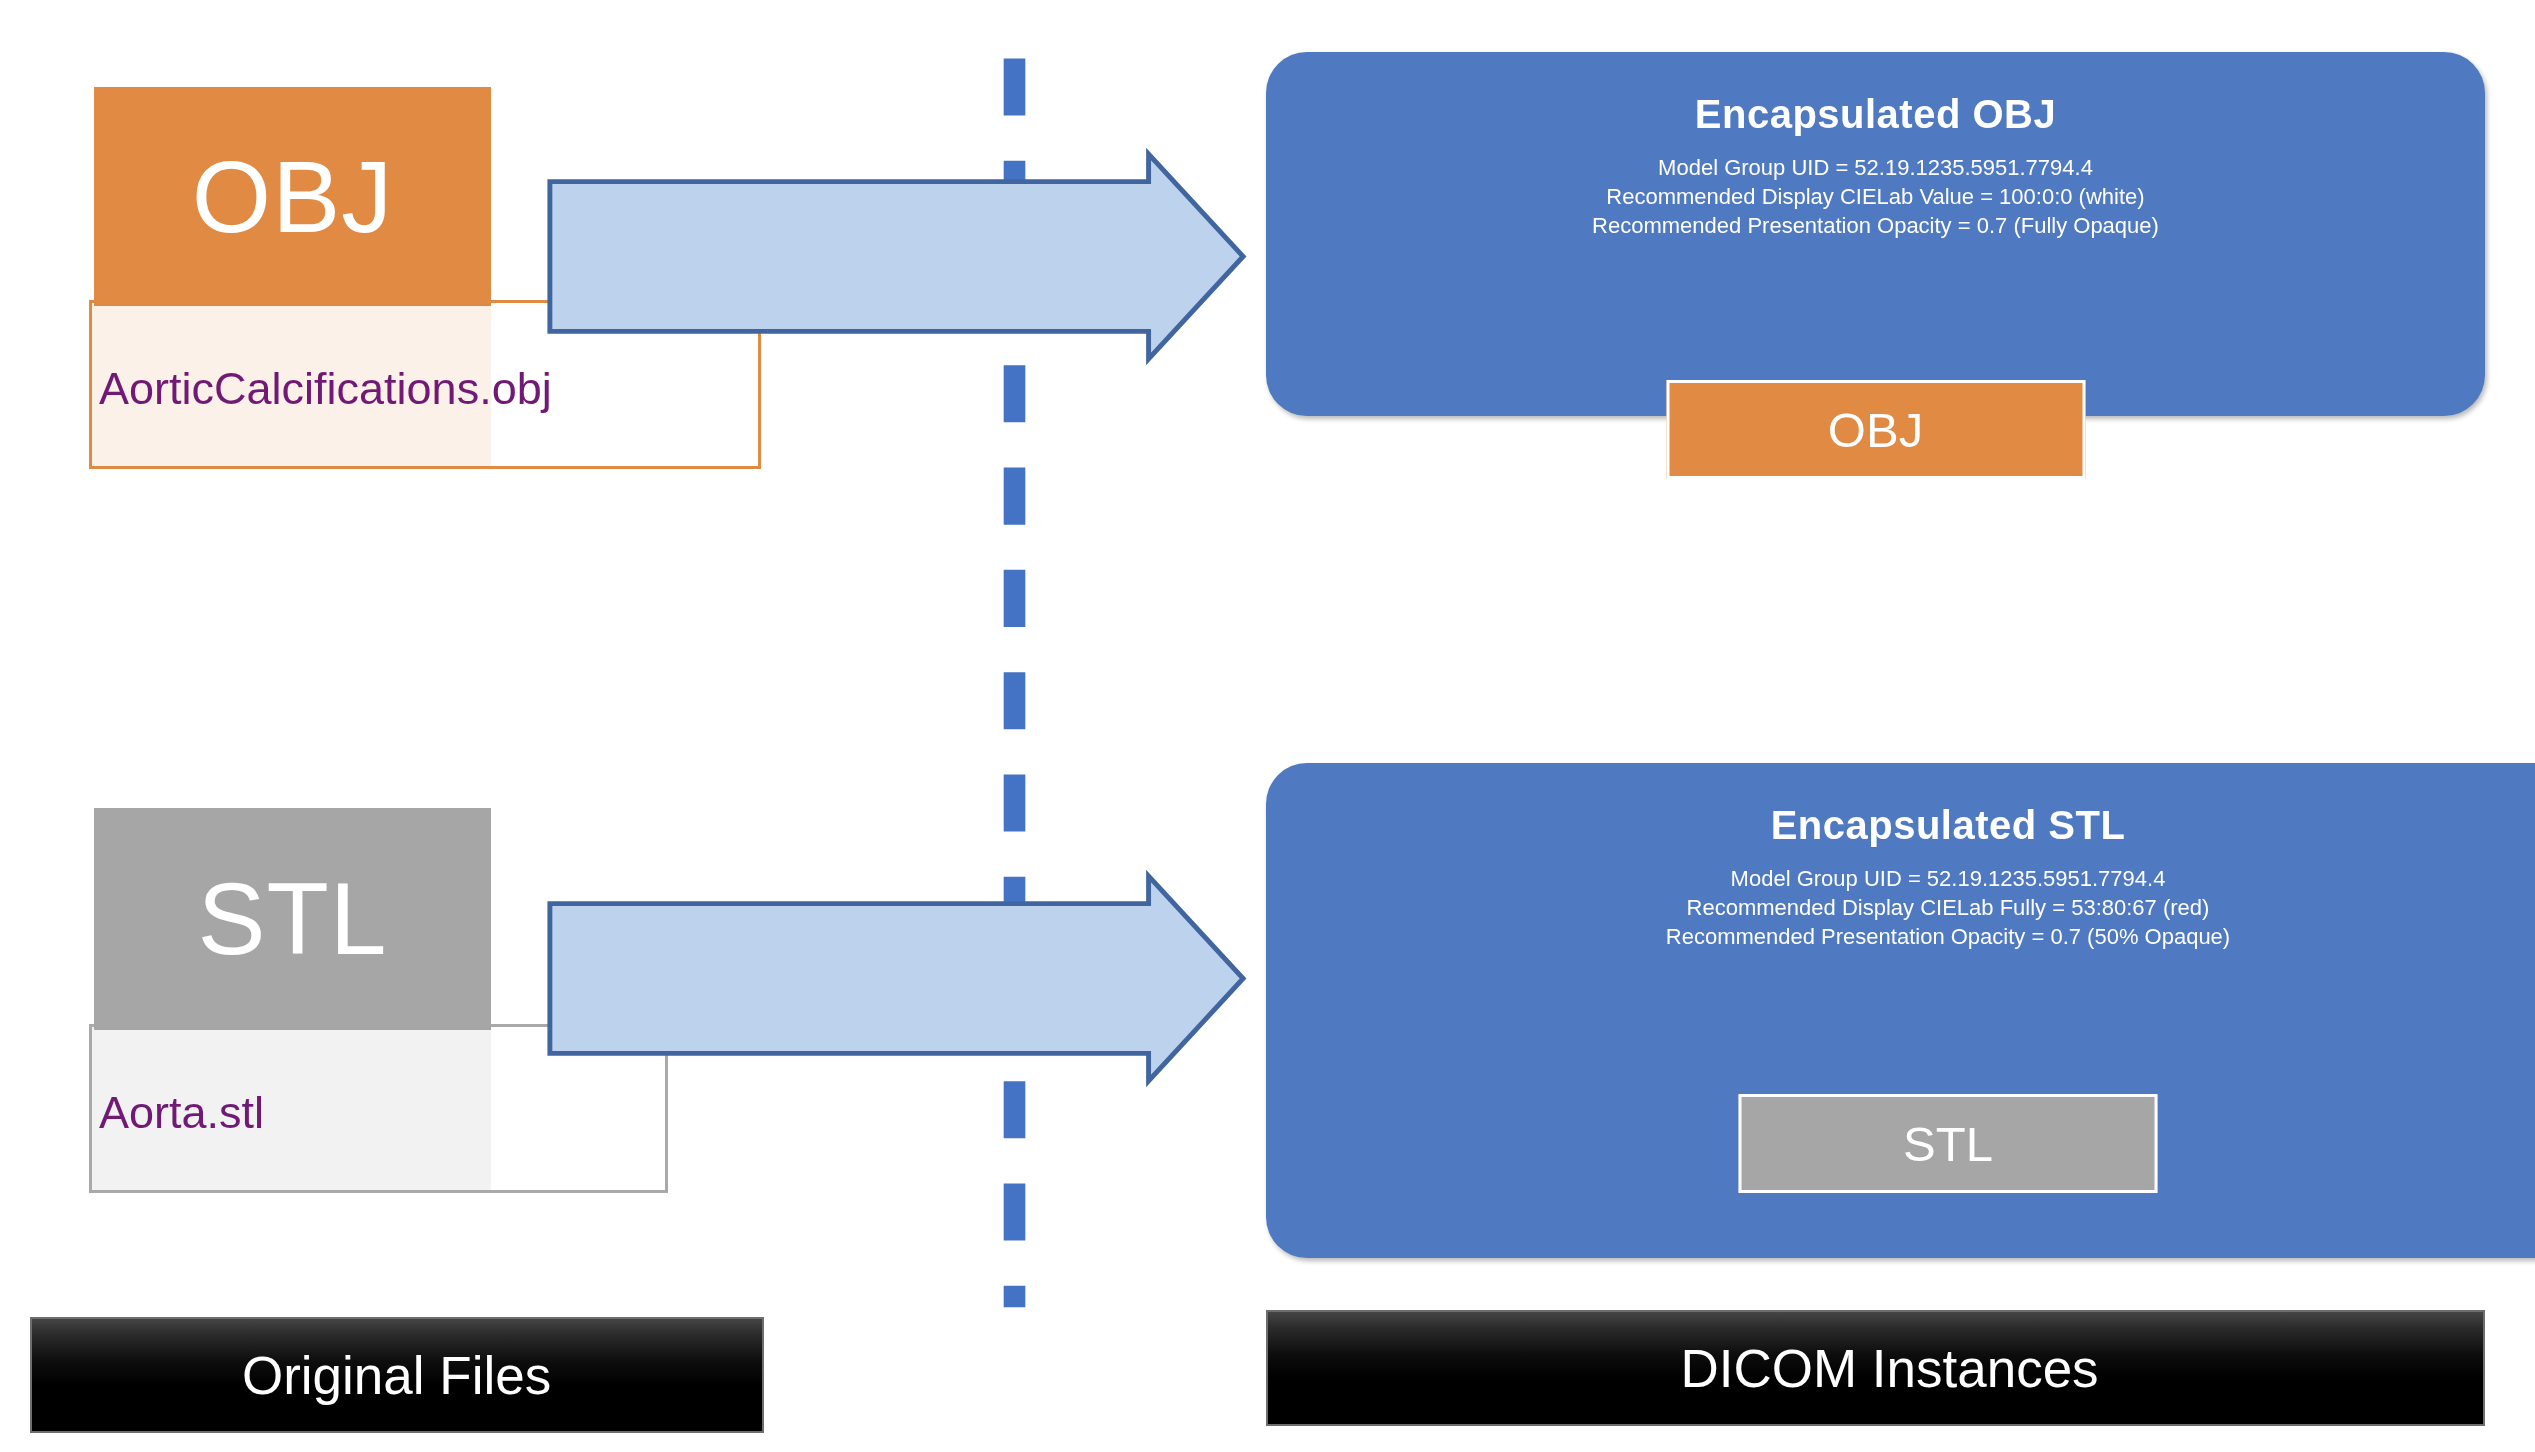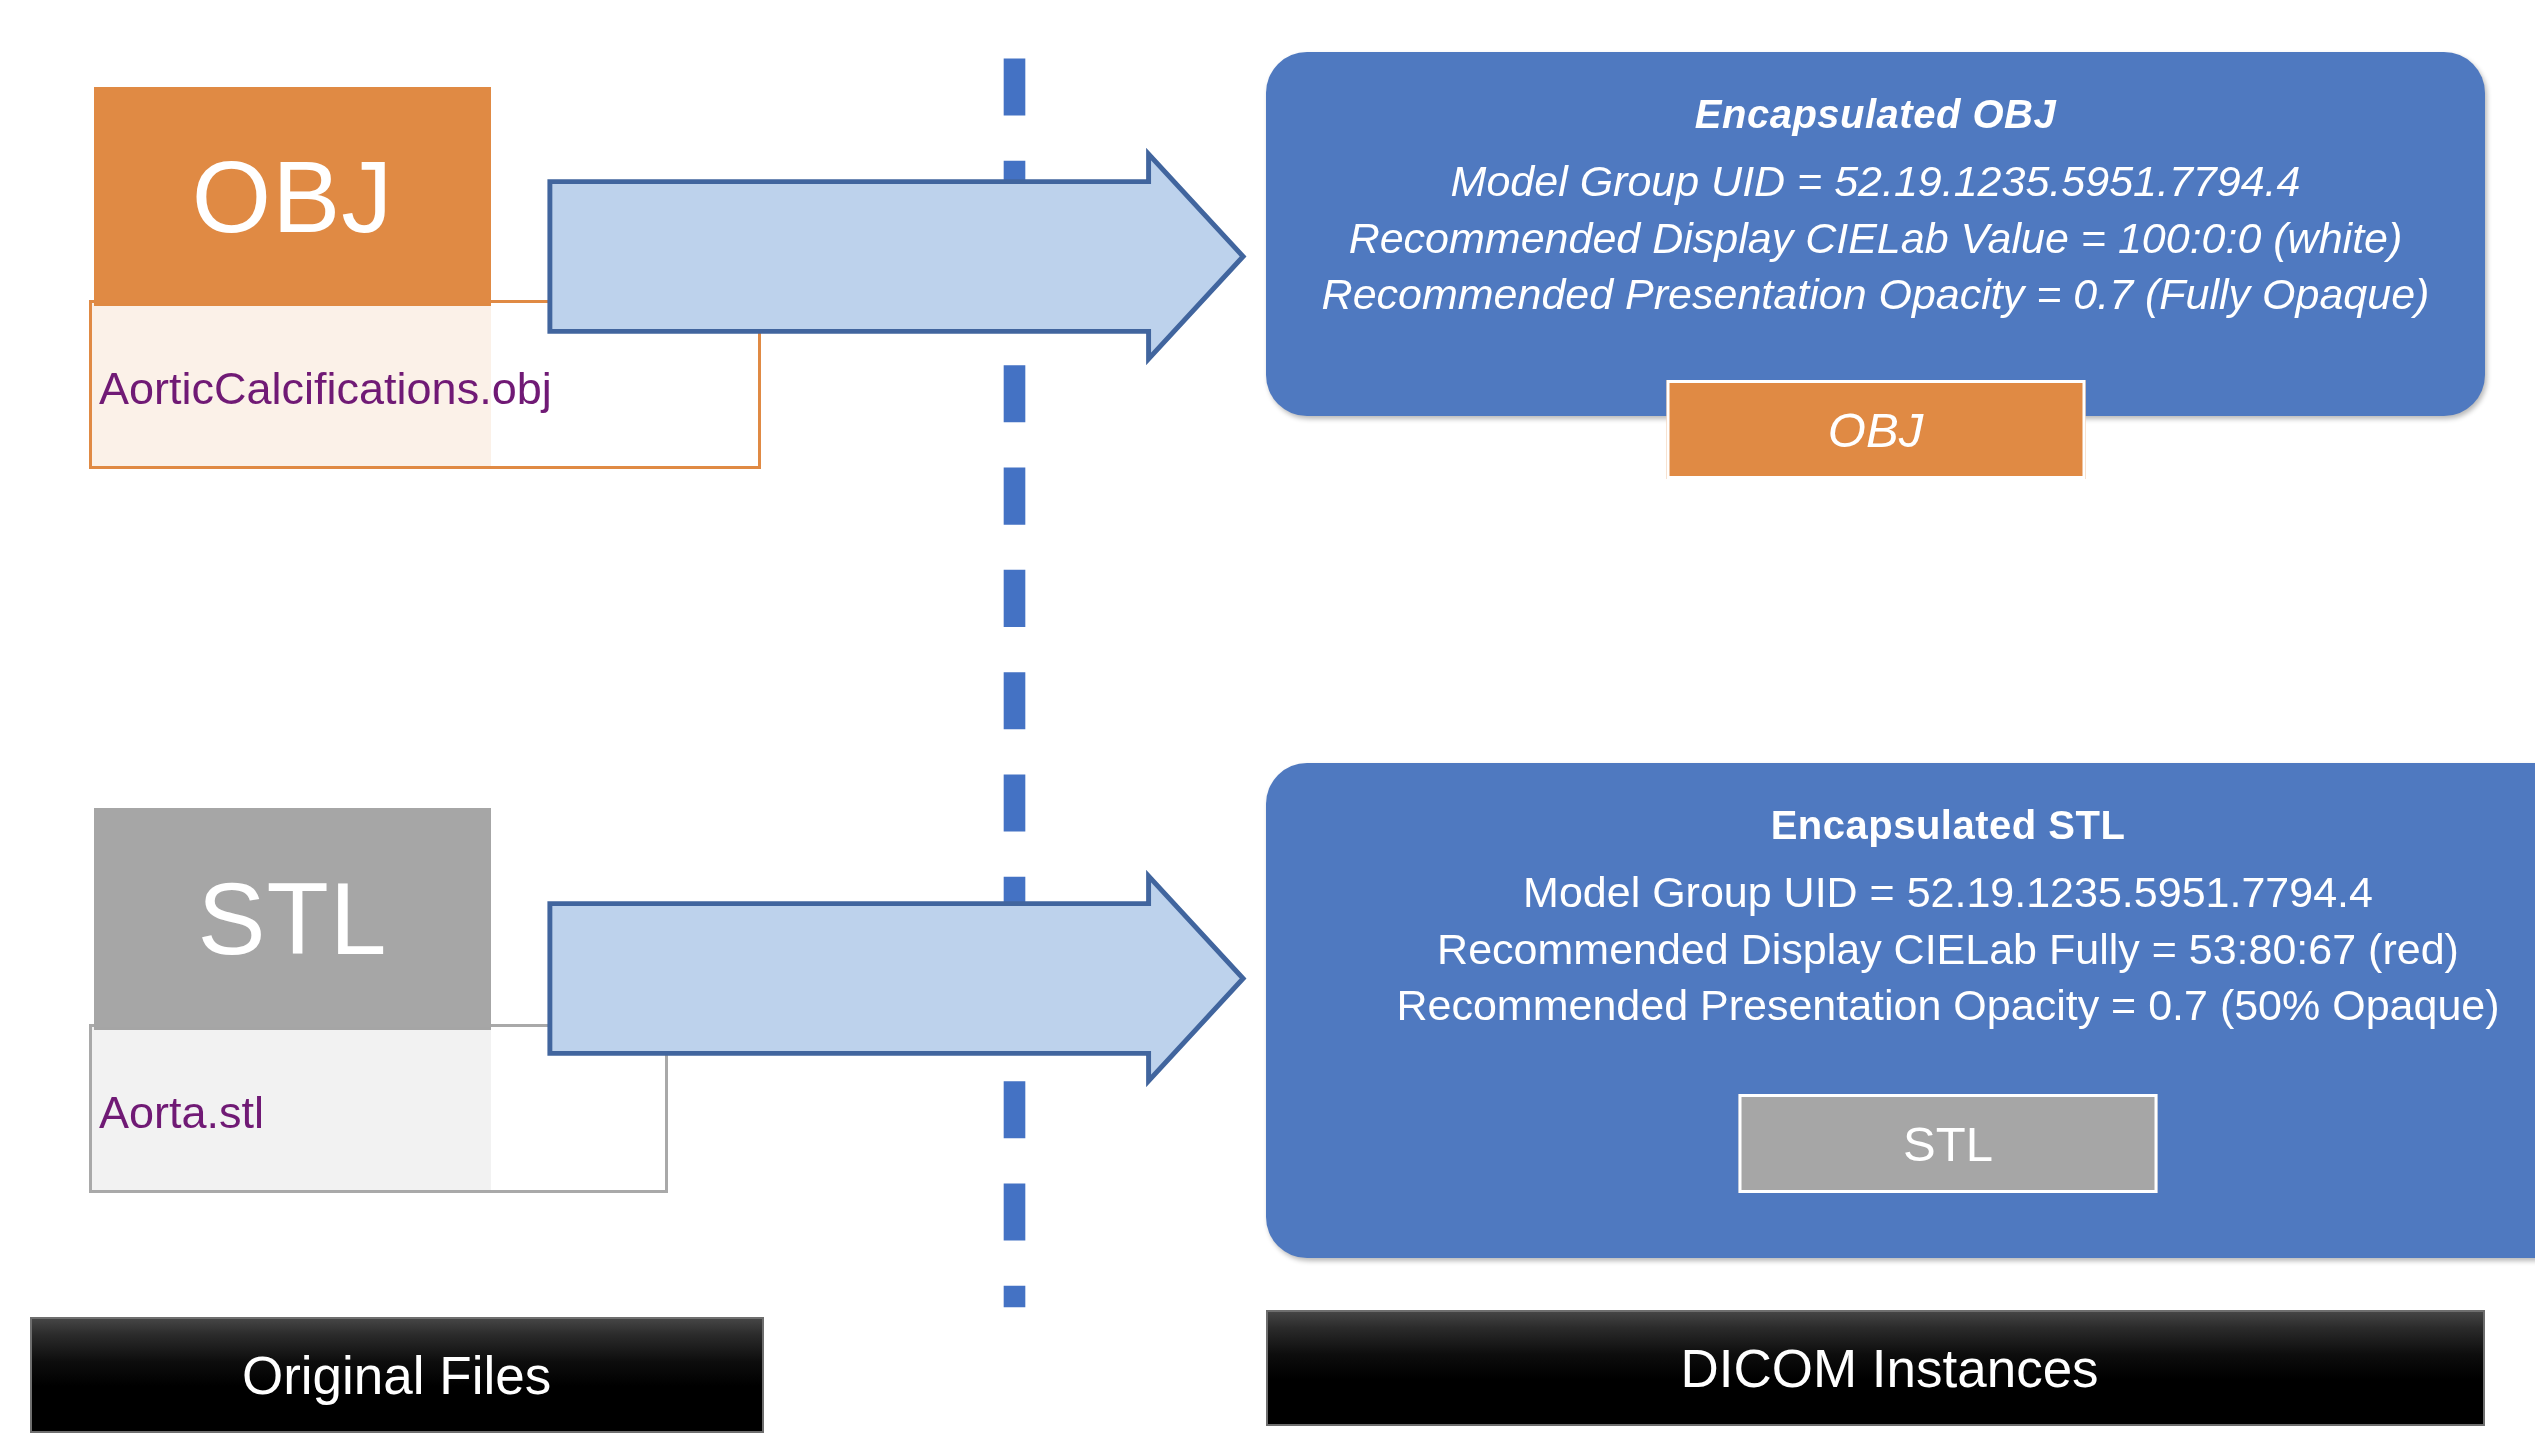"Encapsulated OBJ" div.panel { font-style: italic -> none }
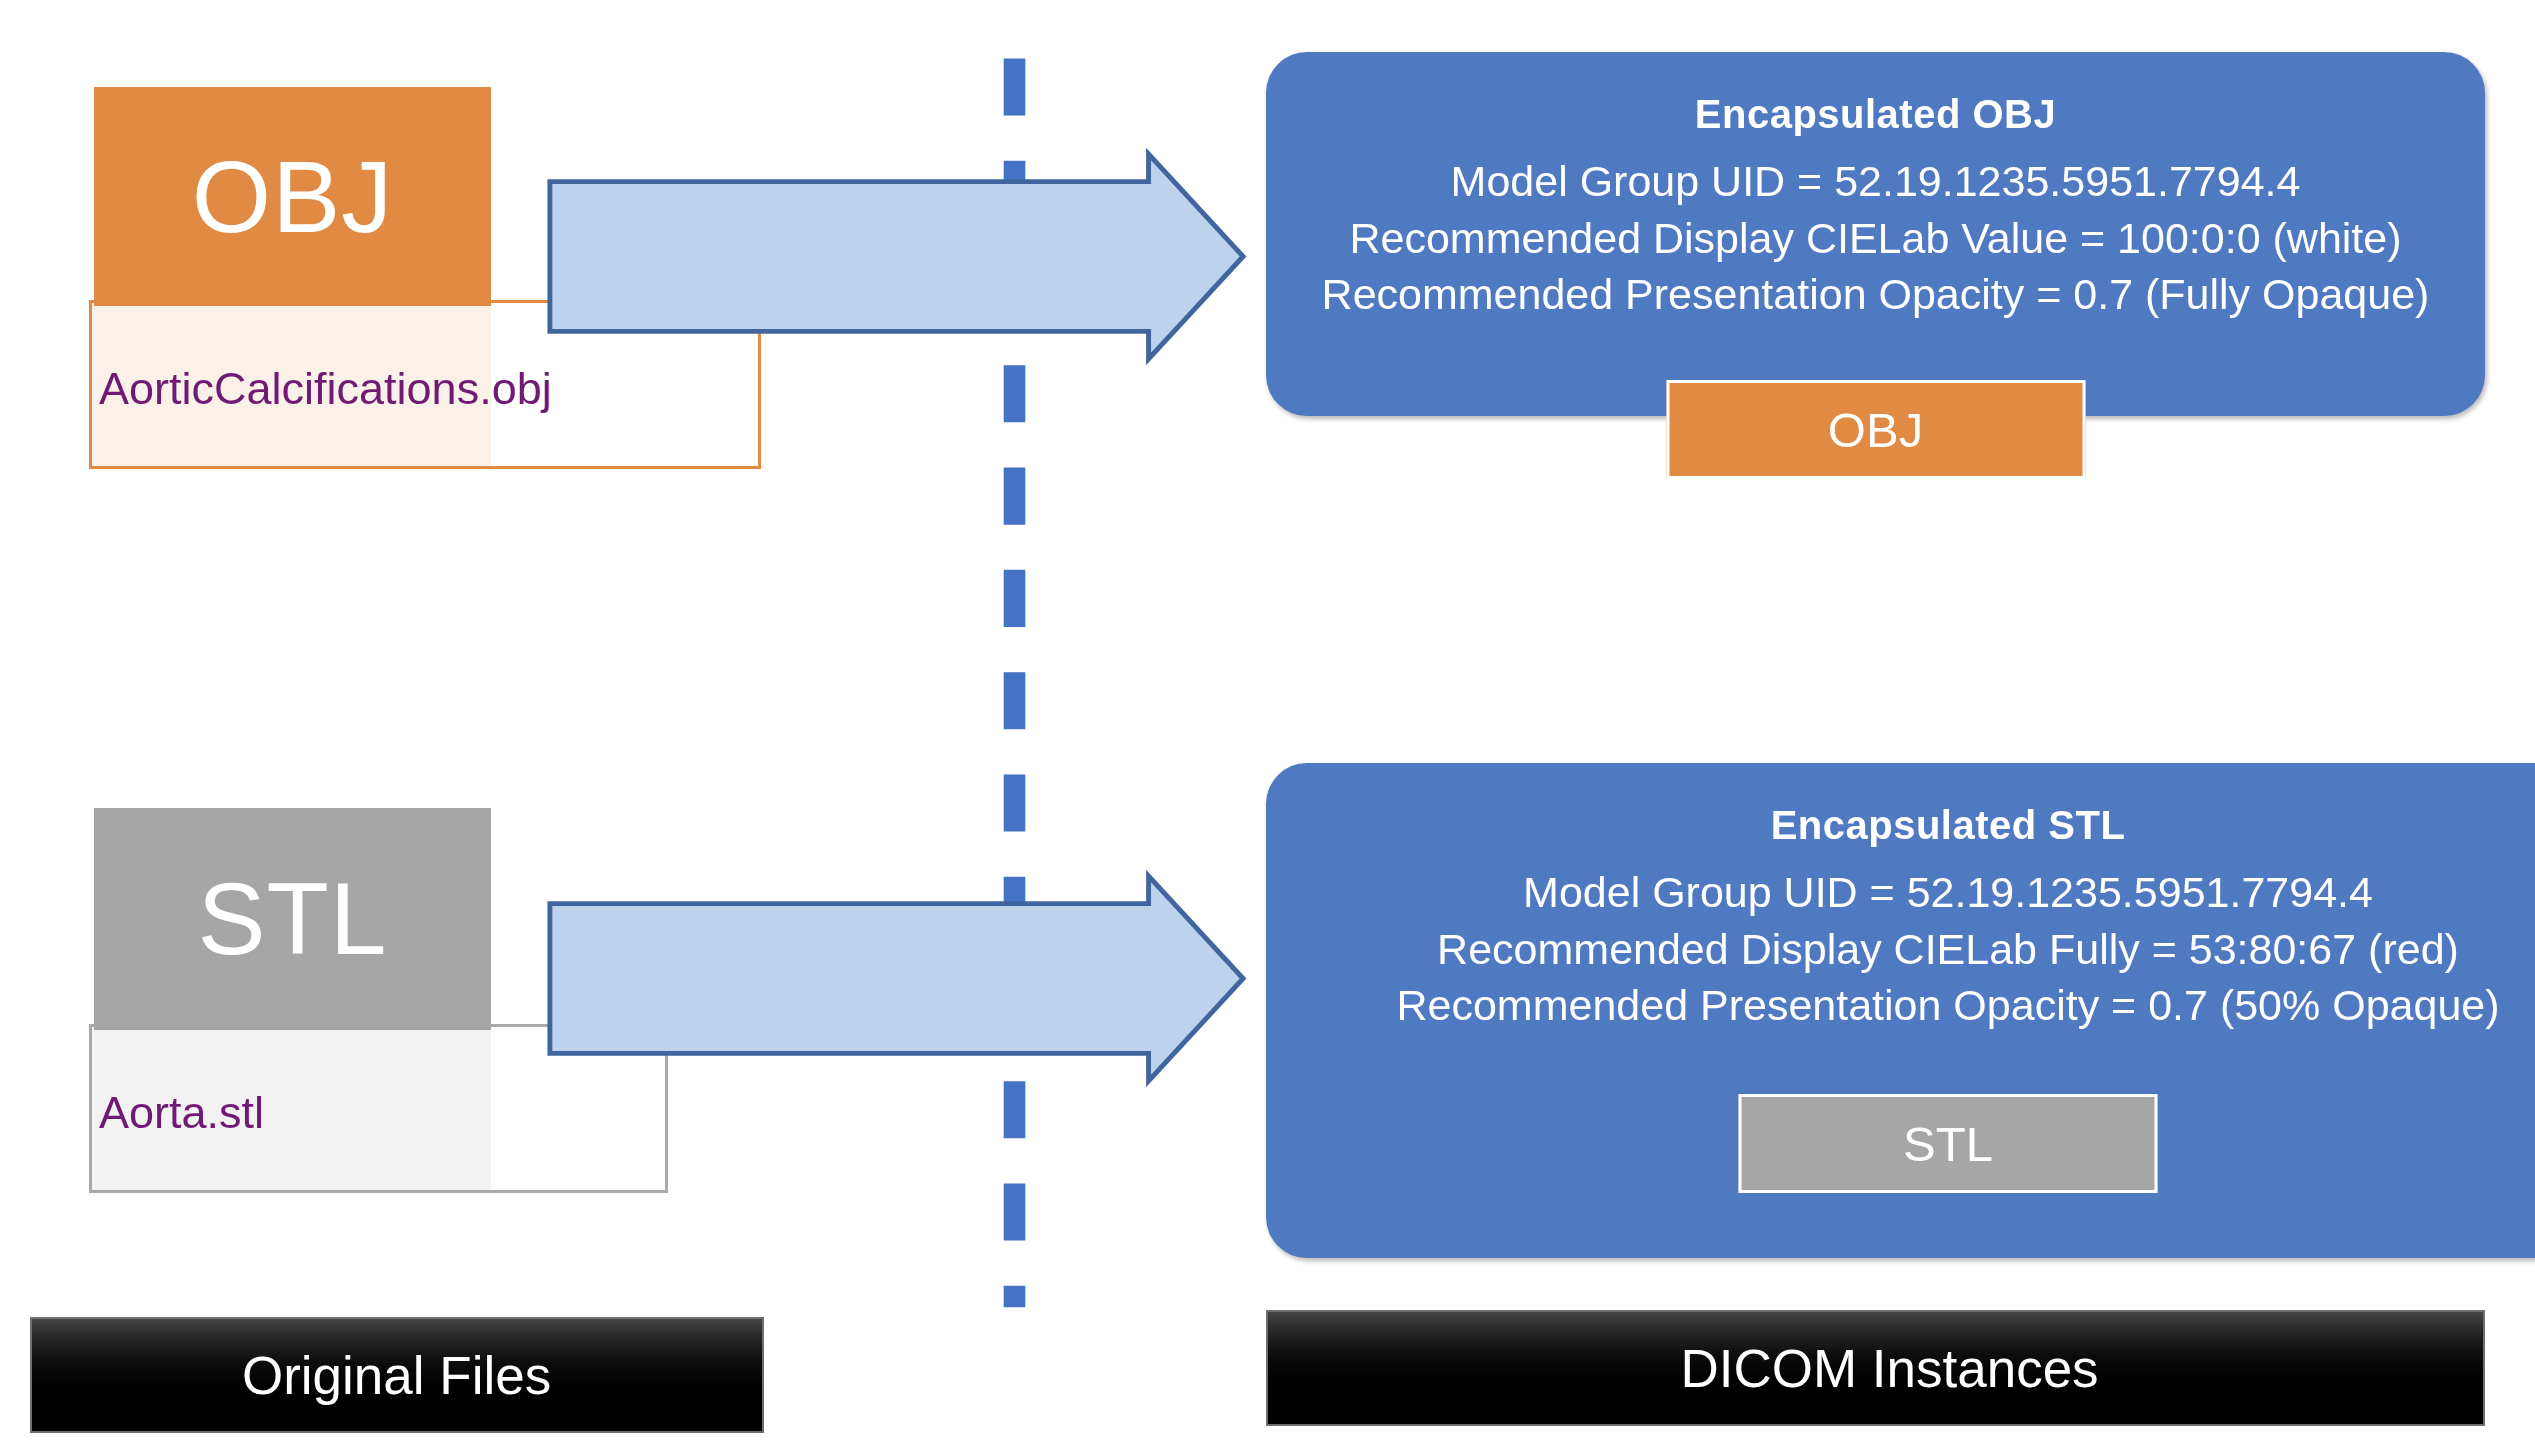"Model Group UID = 52.19.1235.5951.7794.4" .panel-line { font-size: 43px -> 22px }
